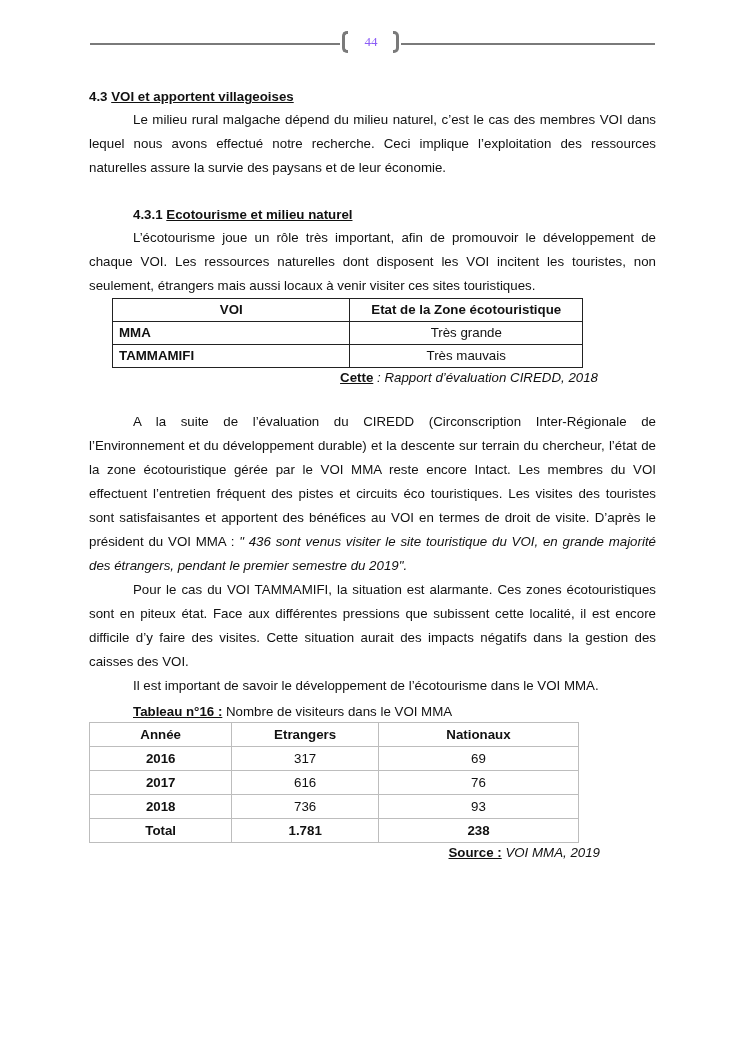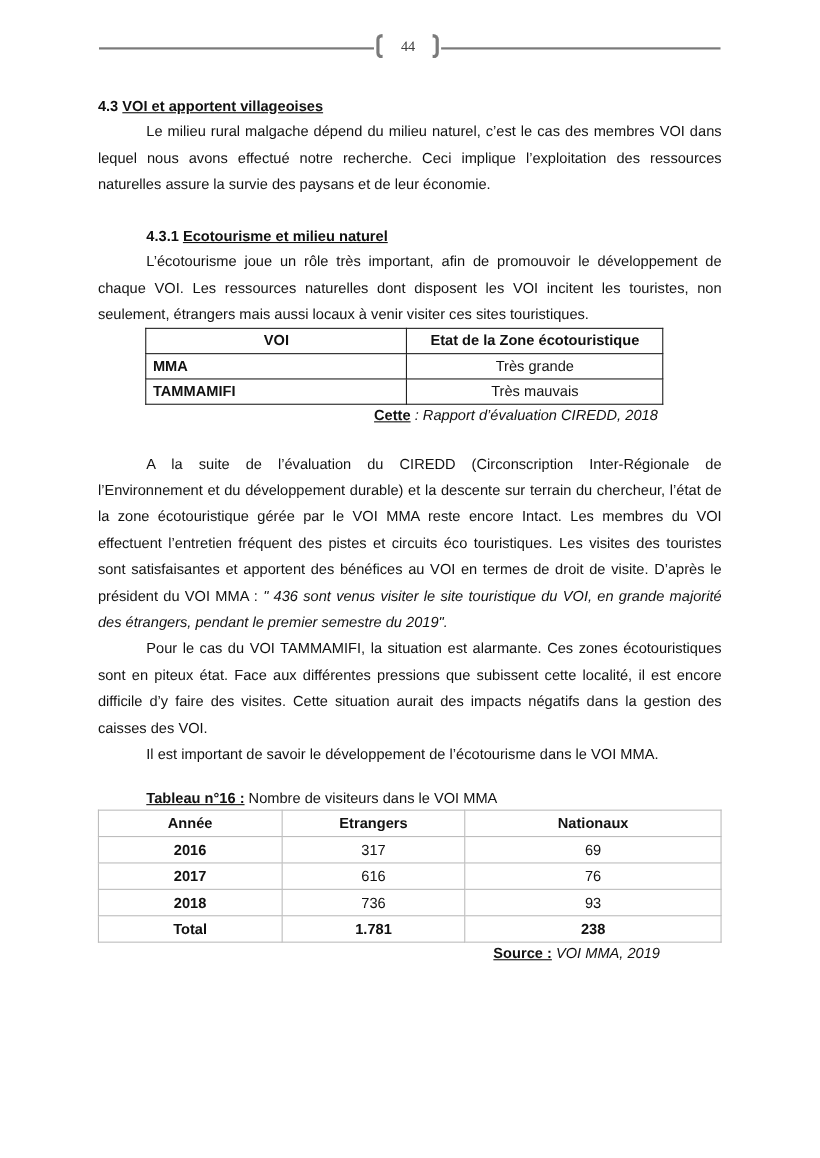"44" .header .page-num { color: #404040 -> #8b5cf6 }
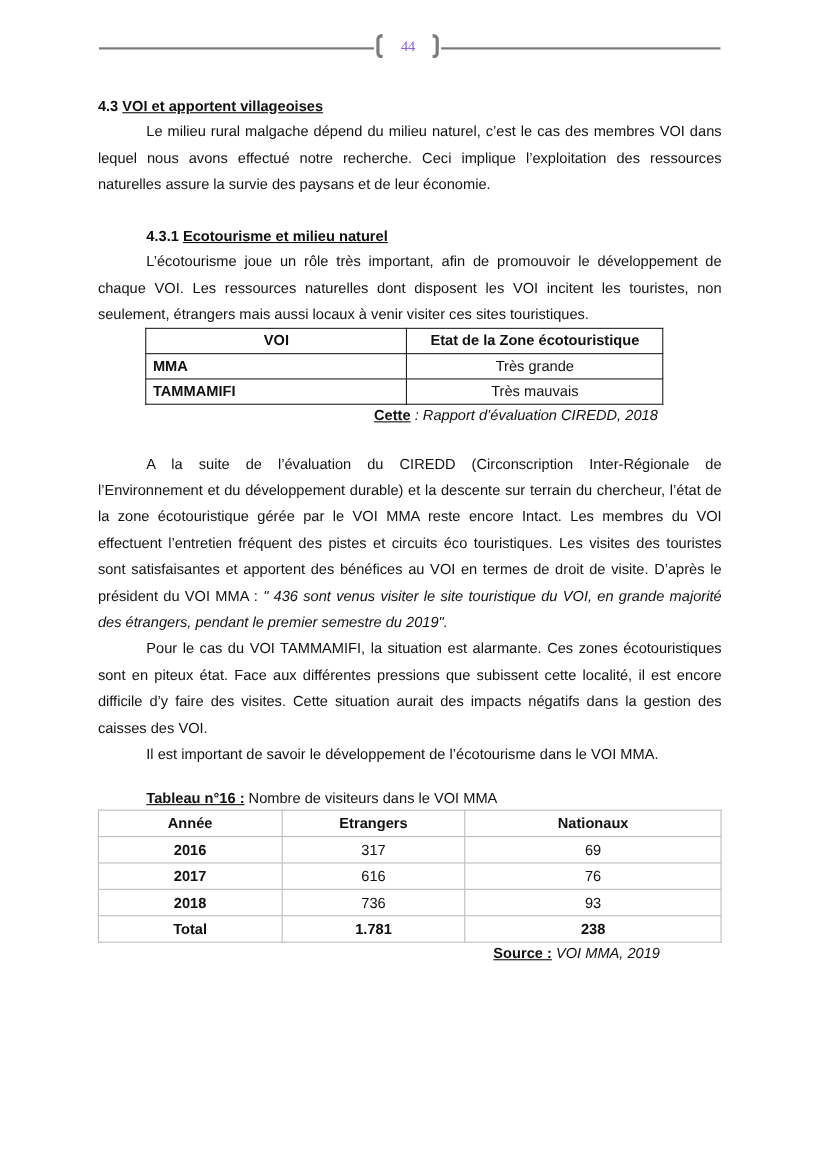"VOI" .t15 { margin-left: 43px -> 23px }
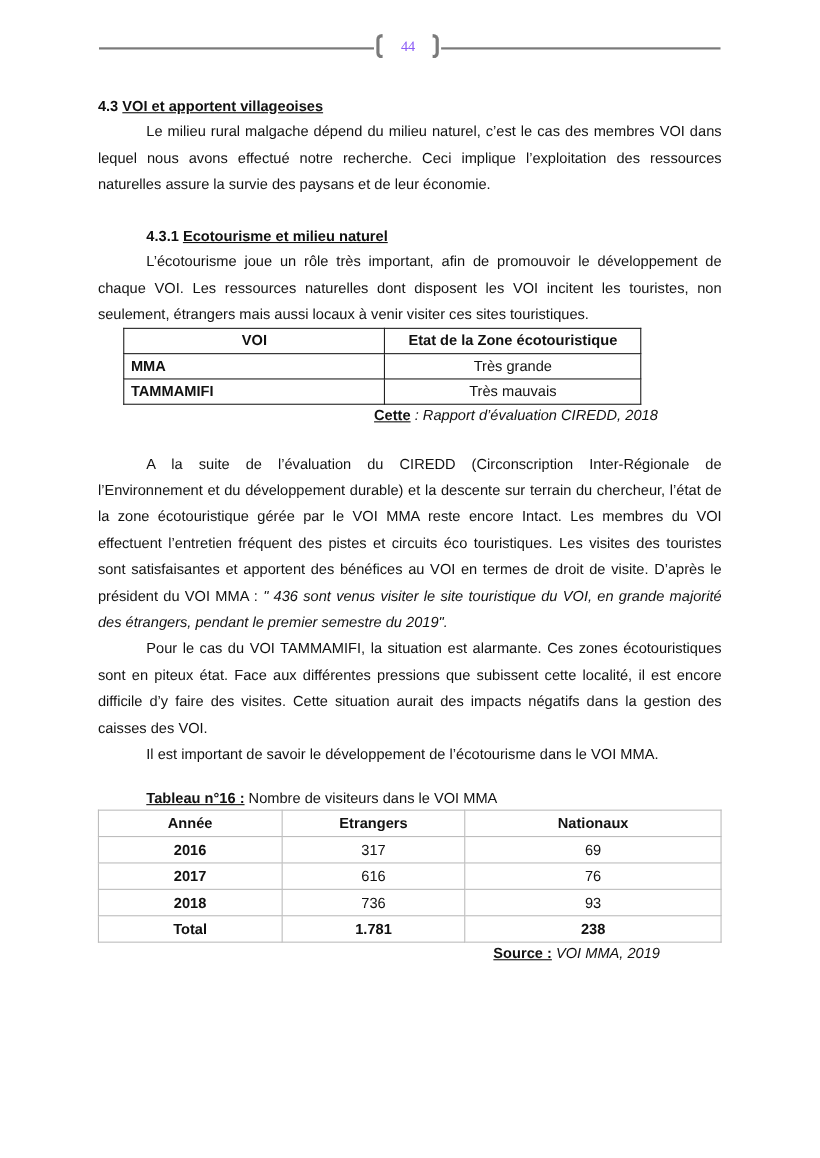"Tableau n°16 : Nombre de" div.caption { margin-top: 18px -> 4px }
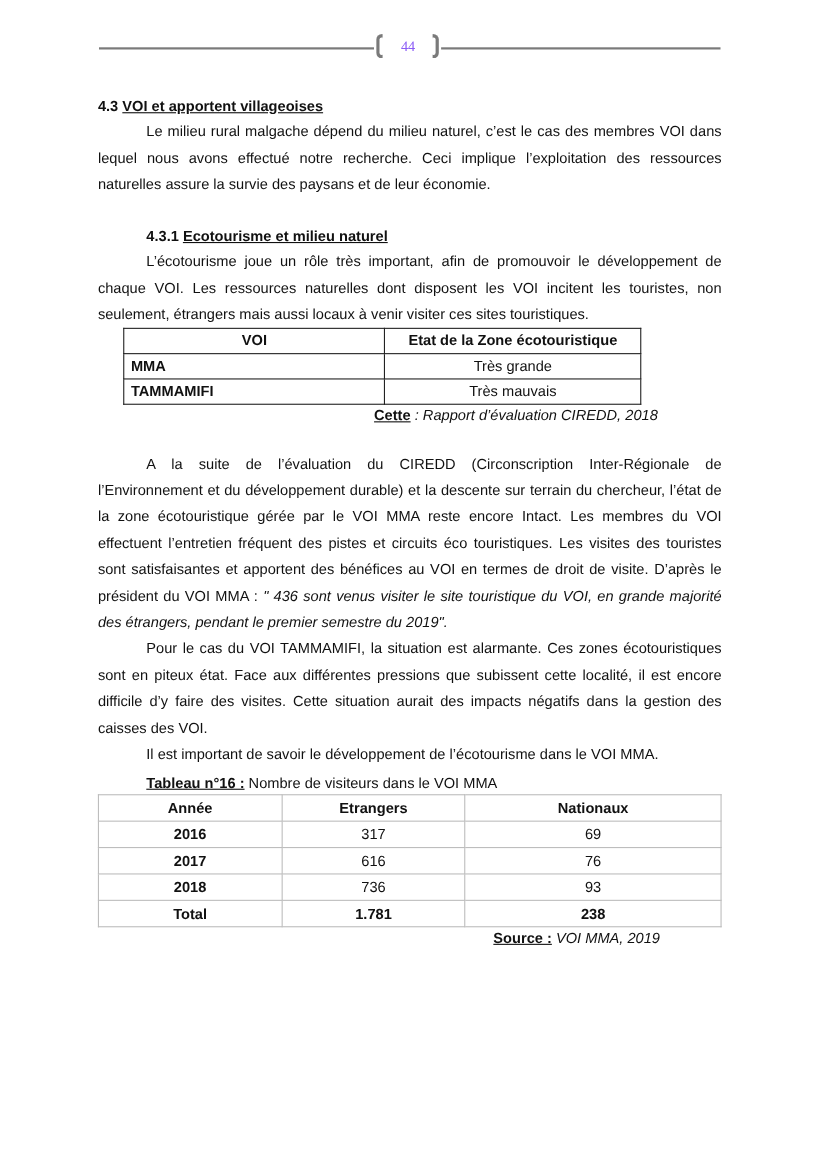"Année" .t16 { width: 567px -> 490px }
